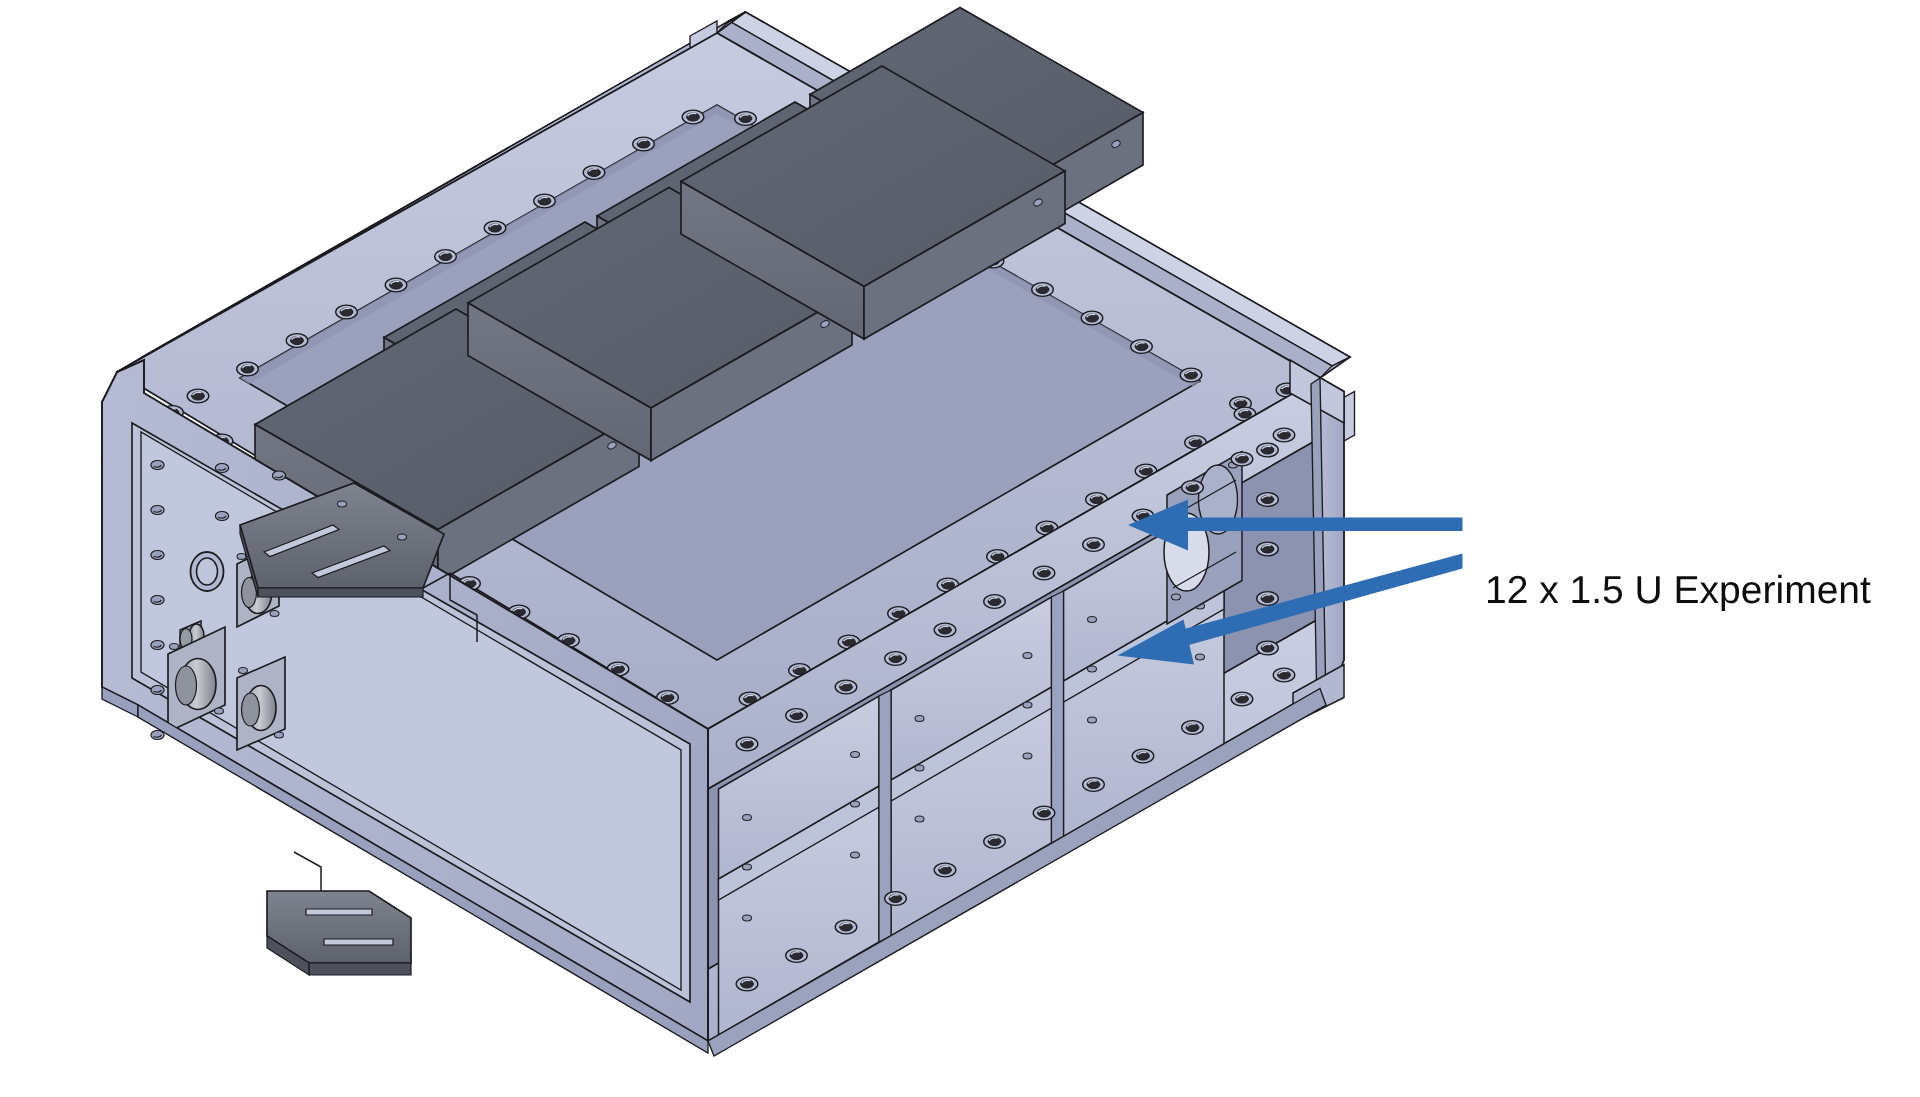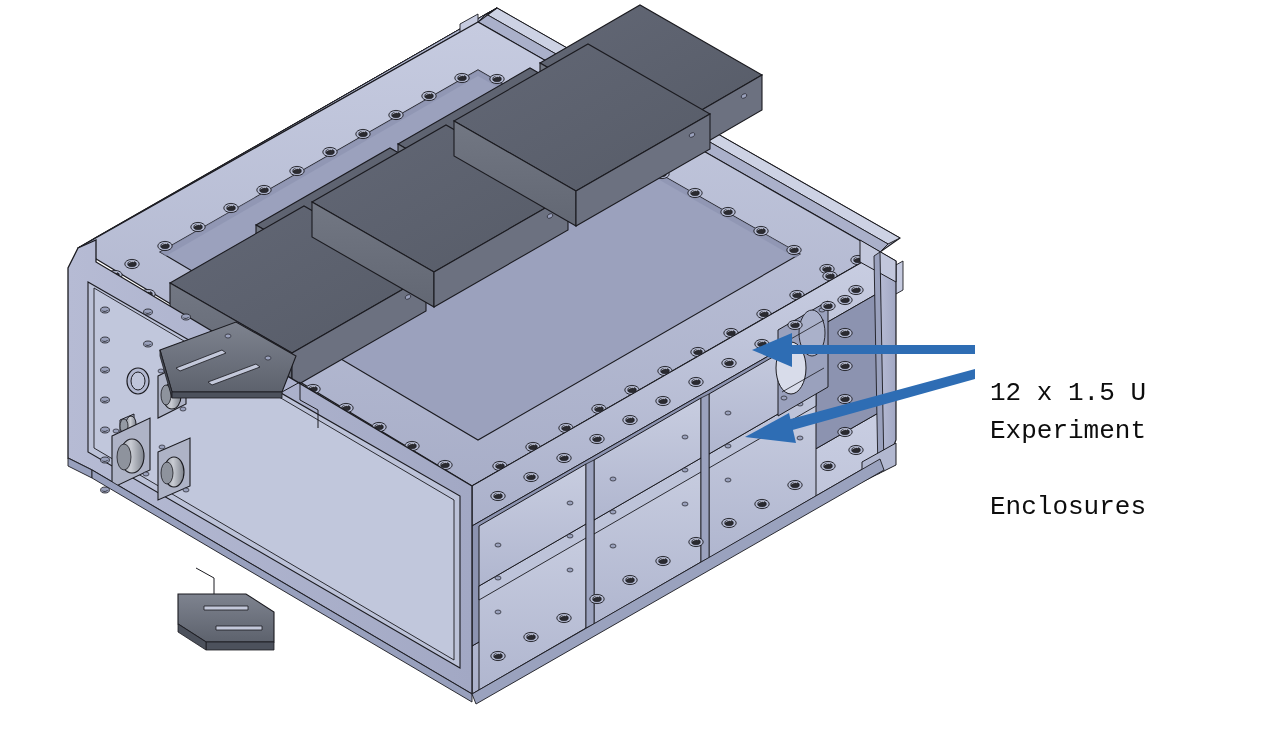"12 x 1.5 U Experiment" .callout-text { font-family: Liberation Mono, monospace -> Liberation Sans, sans-serif }
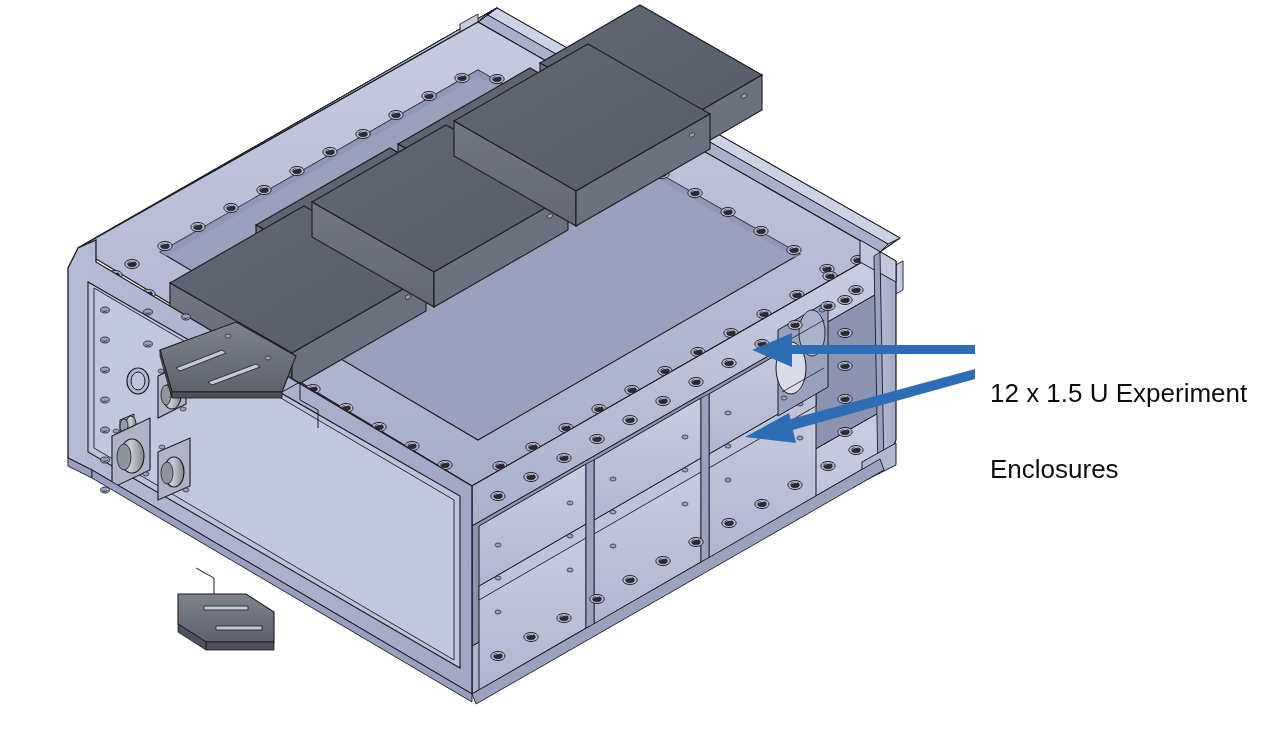"Enclosures" span { html: <span>Enclosures</span> -> none }
